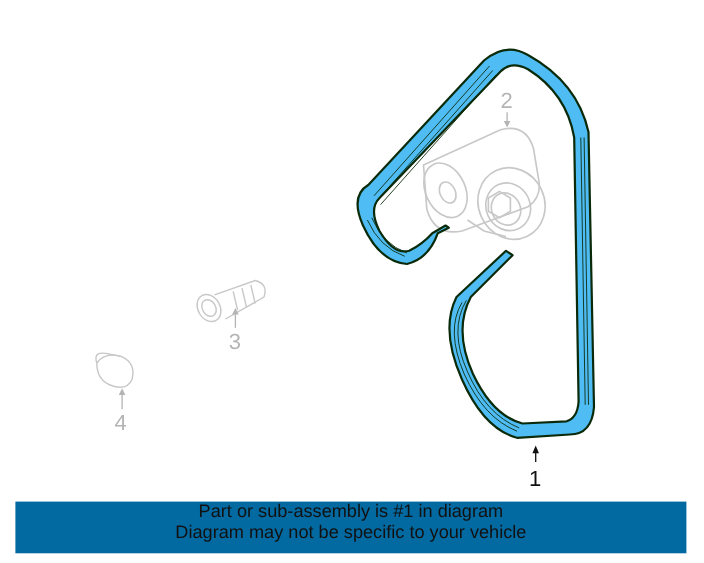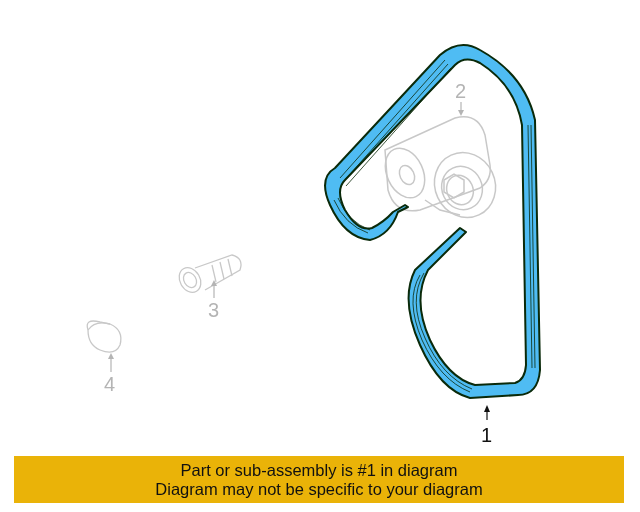"Part or sub-assembly is #1" .banner { background: #eab308 -> #0369a1; justify-content: center -> flex-start }
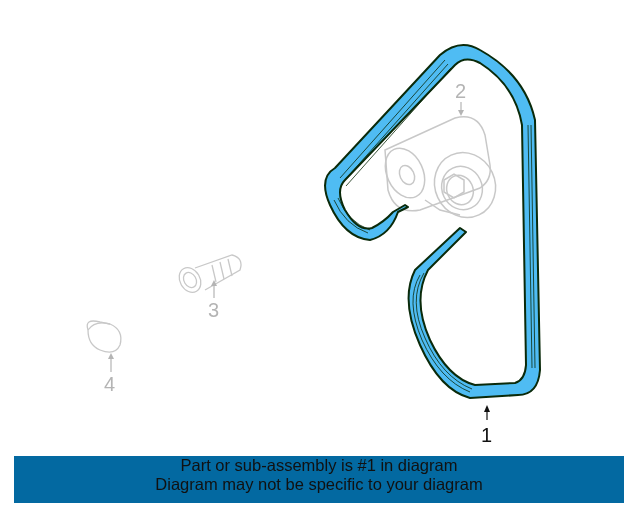"Diagram may not be specific" span { text: diagram -> vehicle }
